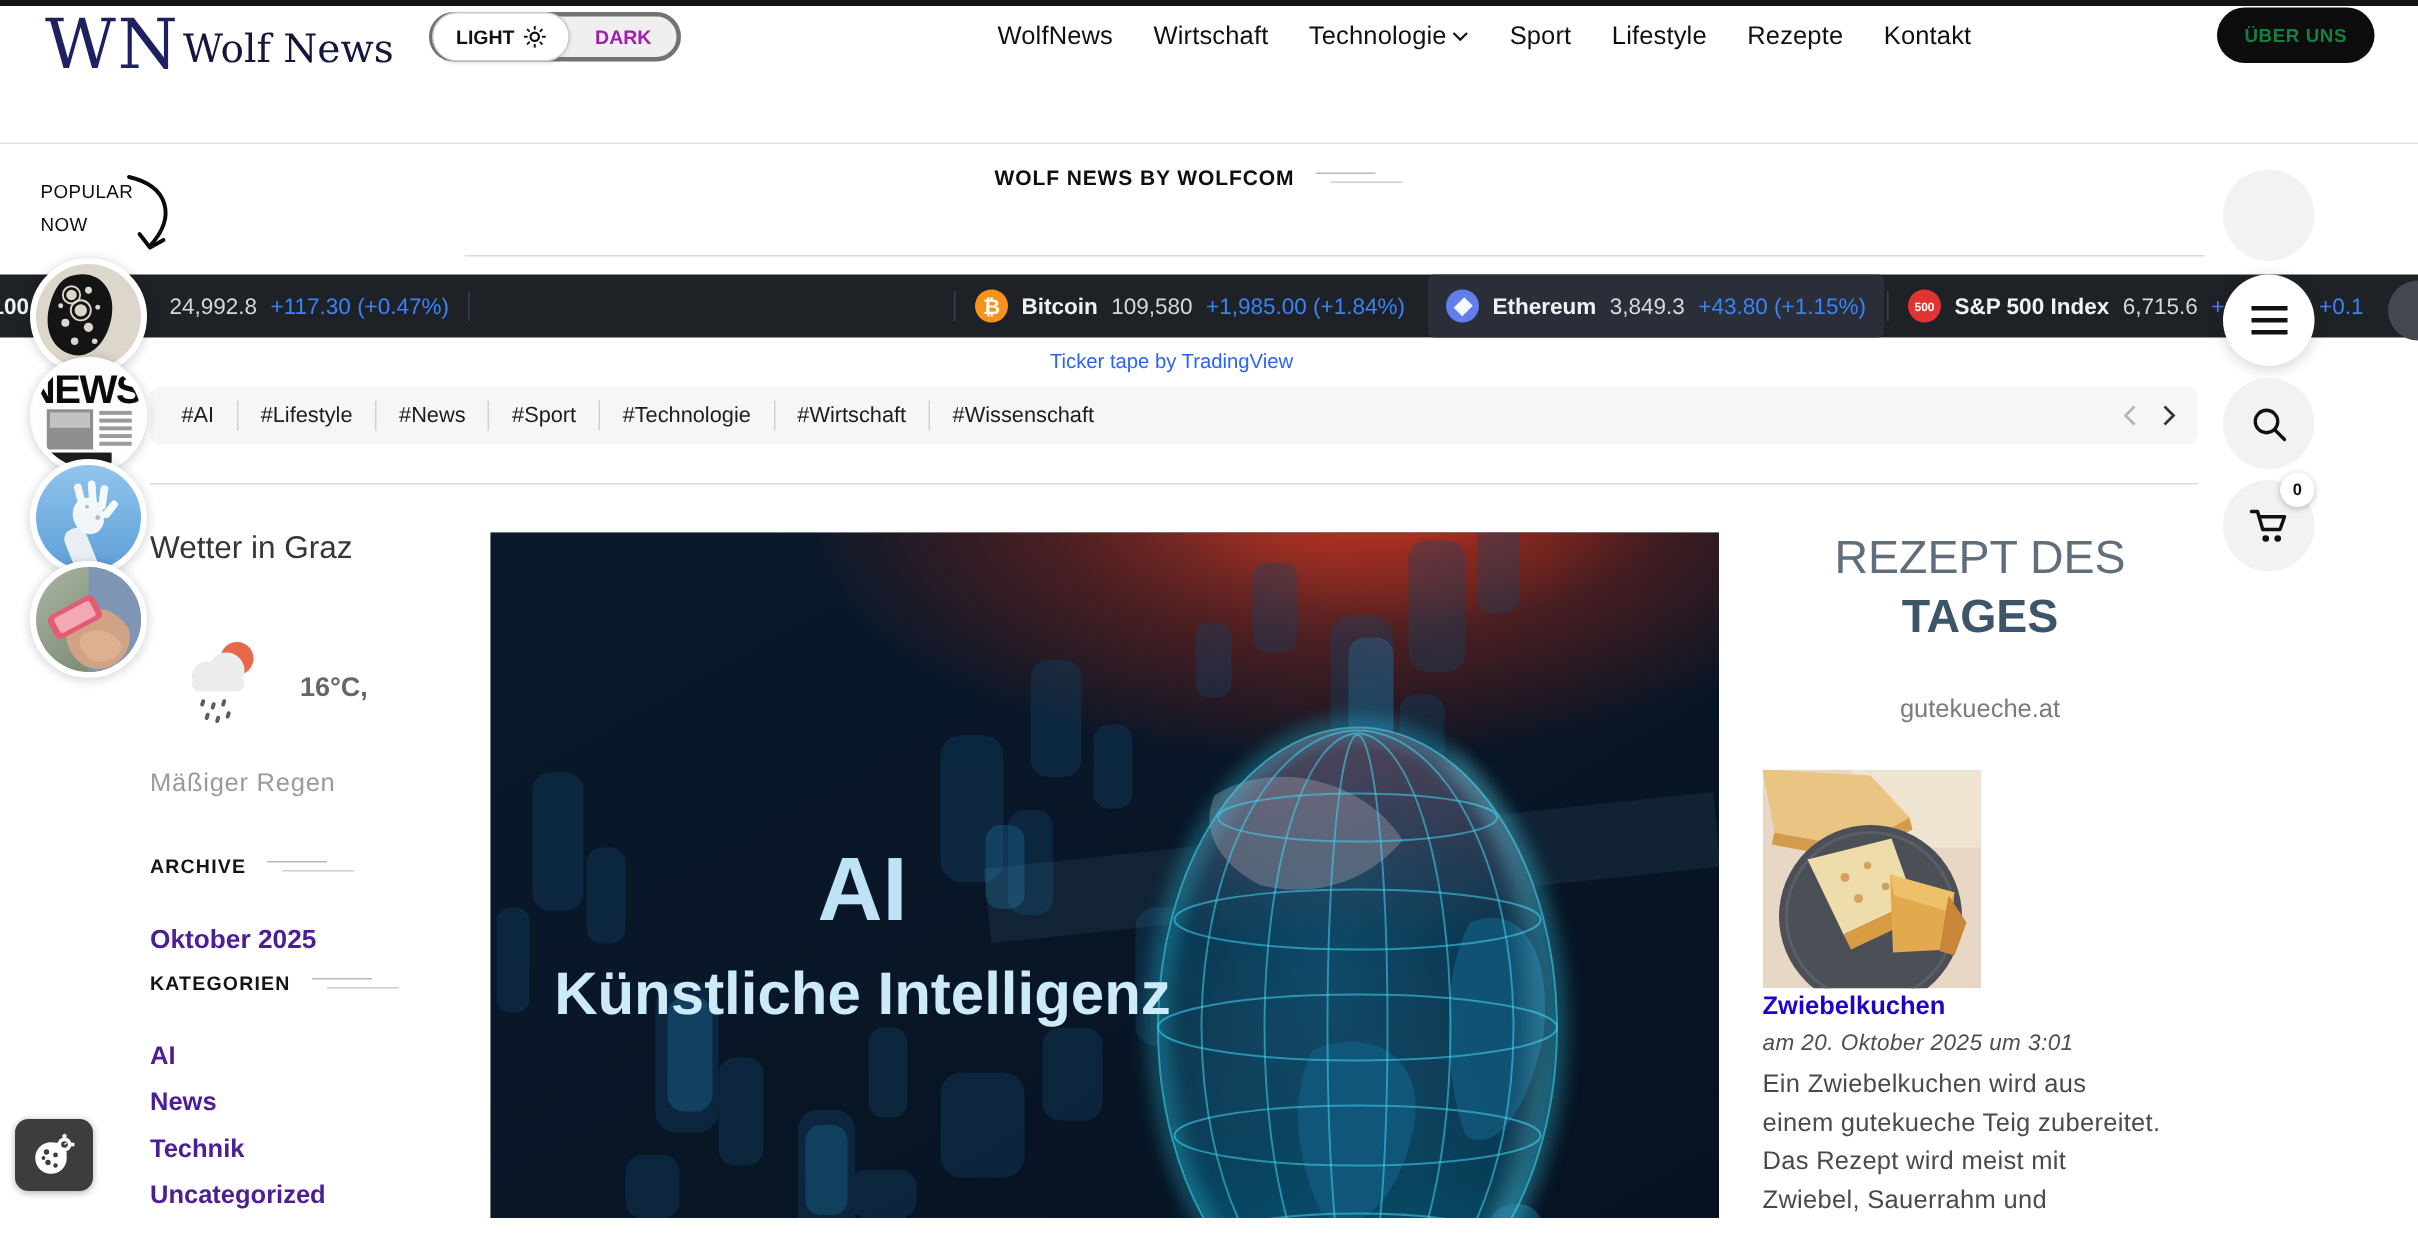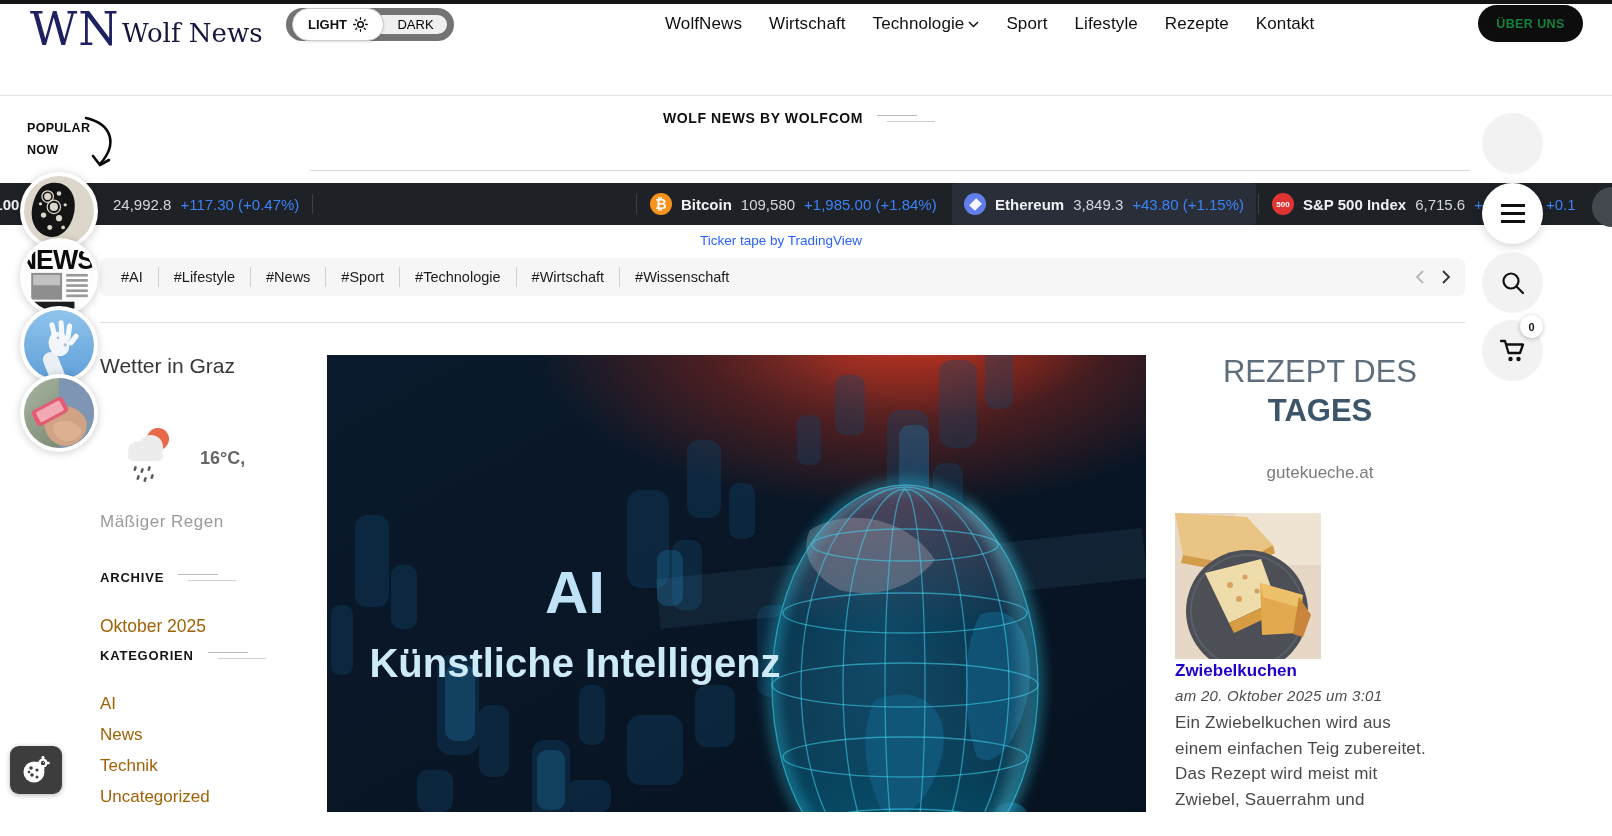"LIGHT" .theme-toggle { border: 7px solid #737373 -> 3px solid #737373 }
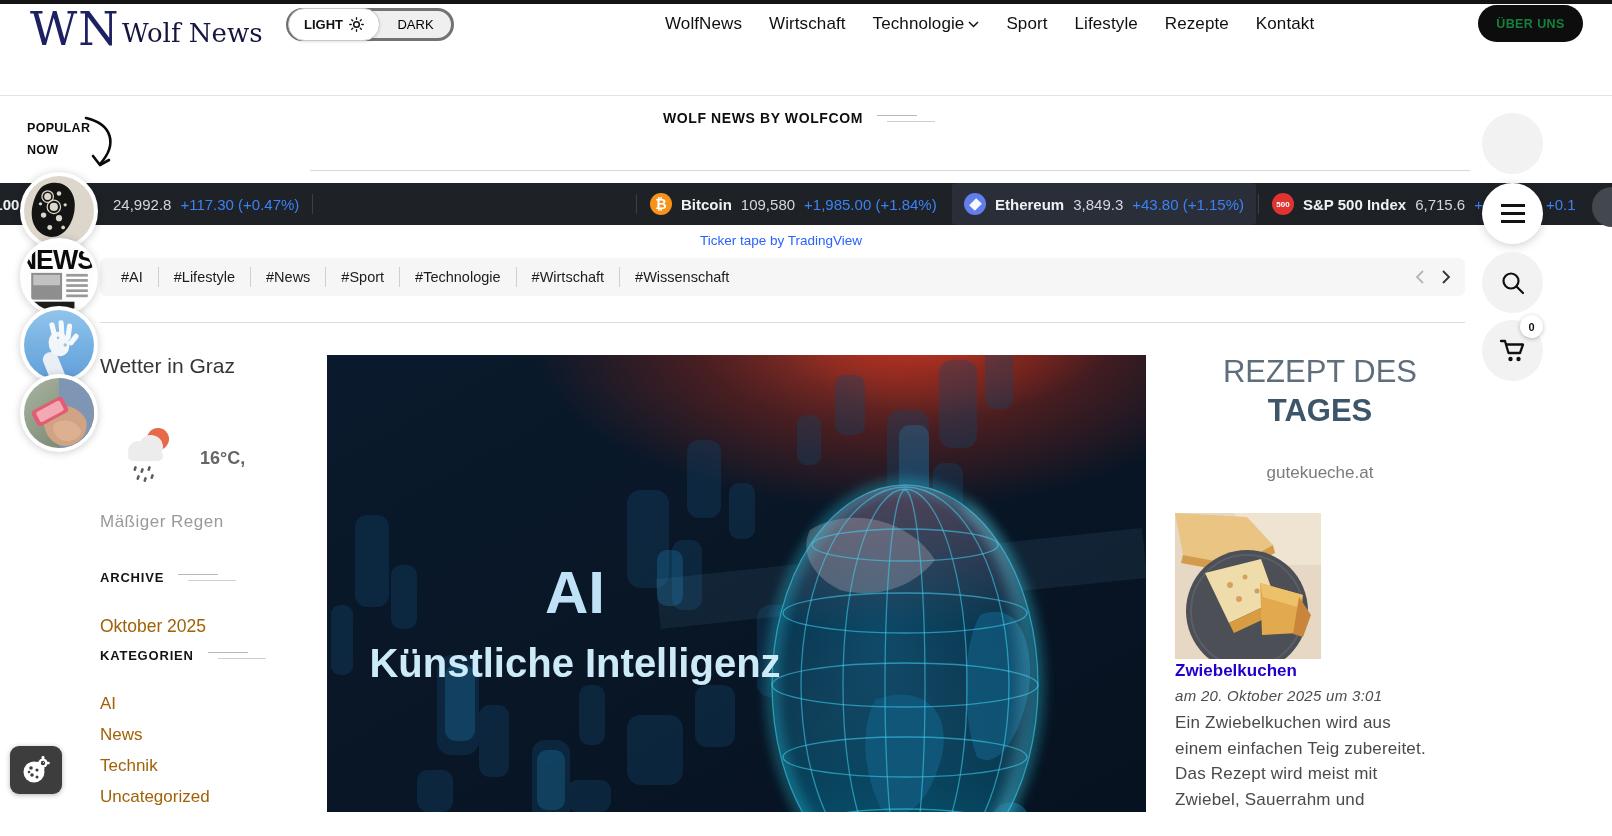"DARK" .theme-dark { color: #000000 -> #a21caf; font-weight: 400 -> 700 }
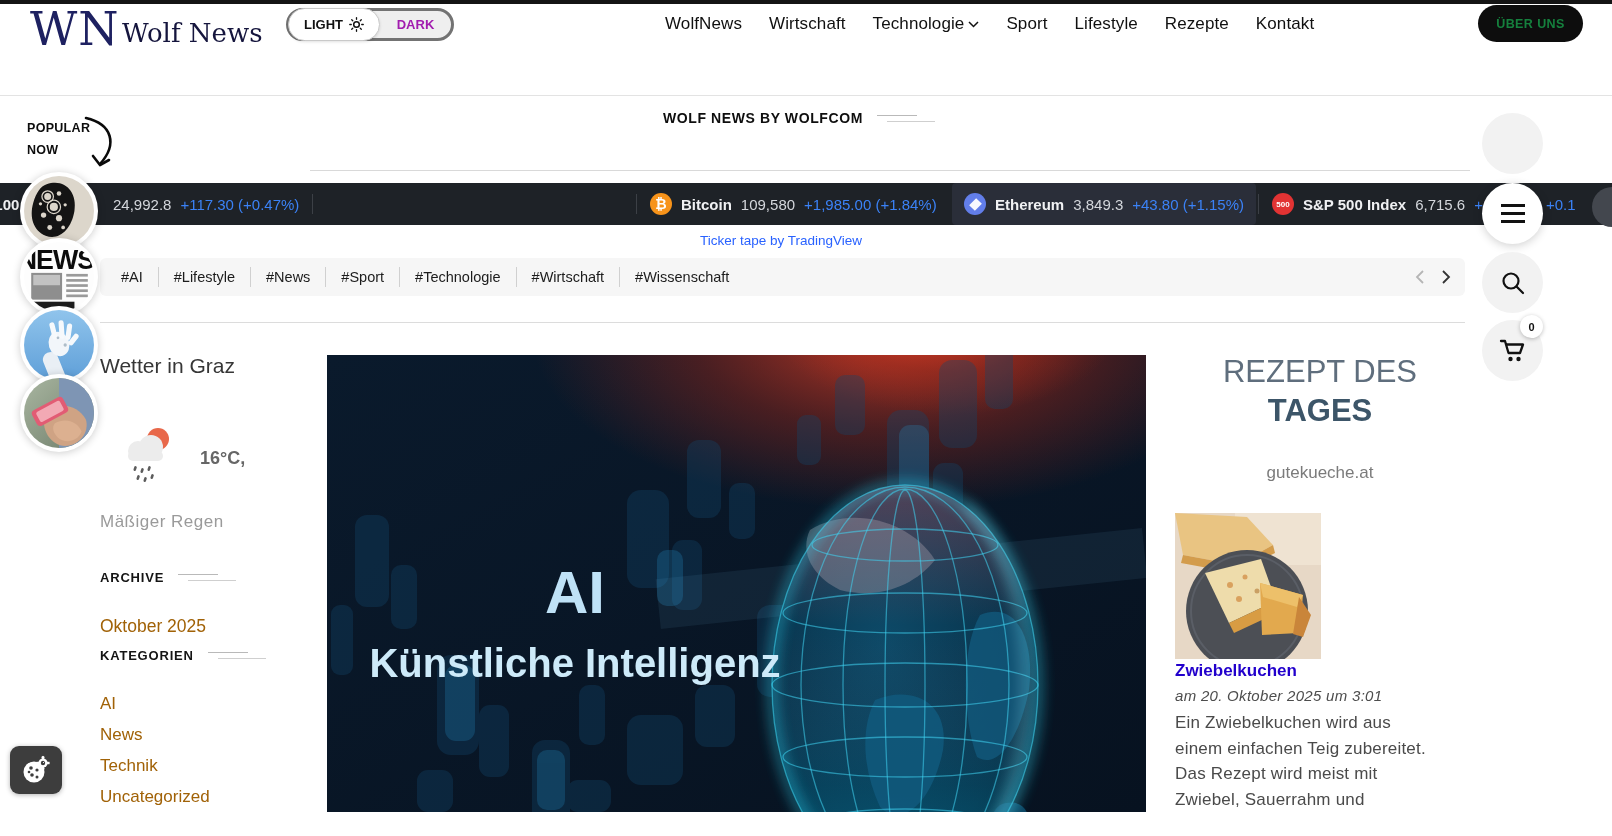"POPULAR" .popular { font-weight: 700 -> 400 }
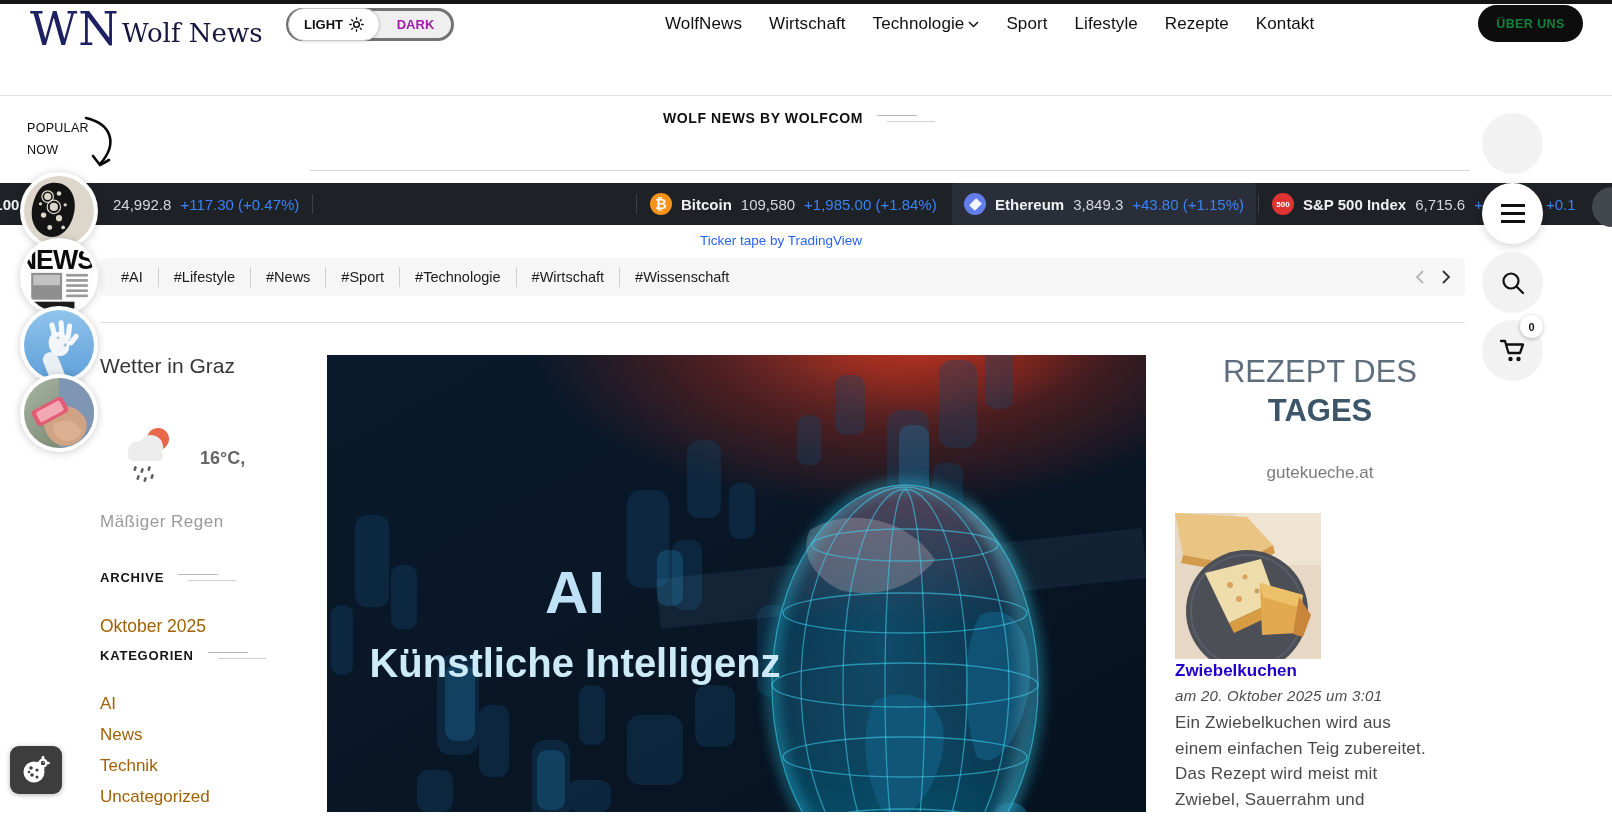"Oktober 2025" .side-link { color: #a16207 -> #4c1d95; font-weight: 400 -> 700 }
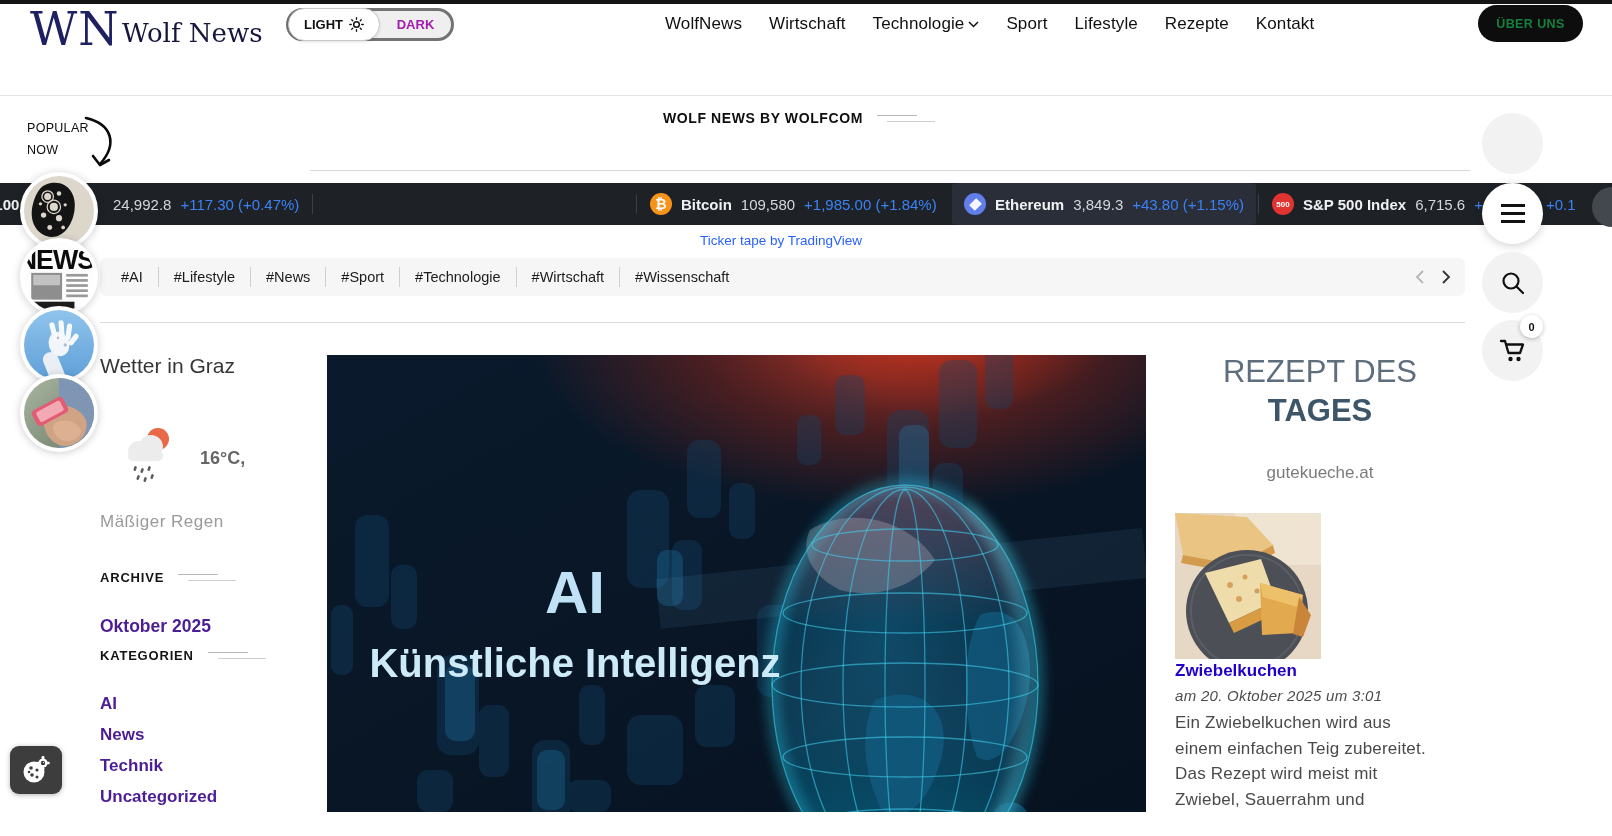"Ein Zwiebelkuchen wird aus einem" div.abs { text: einfachen -> gutekueche }
